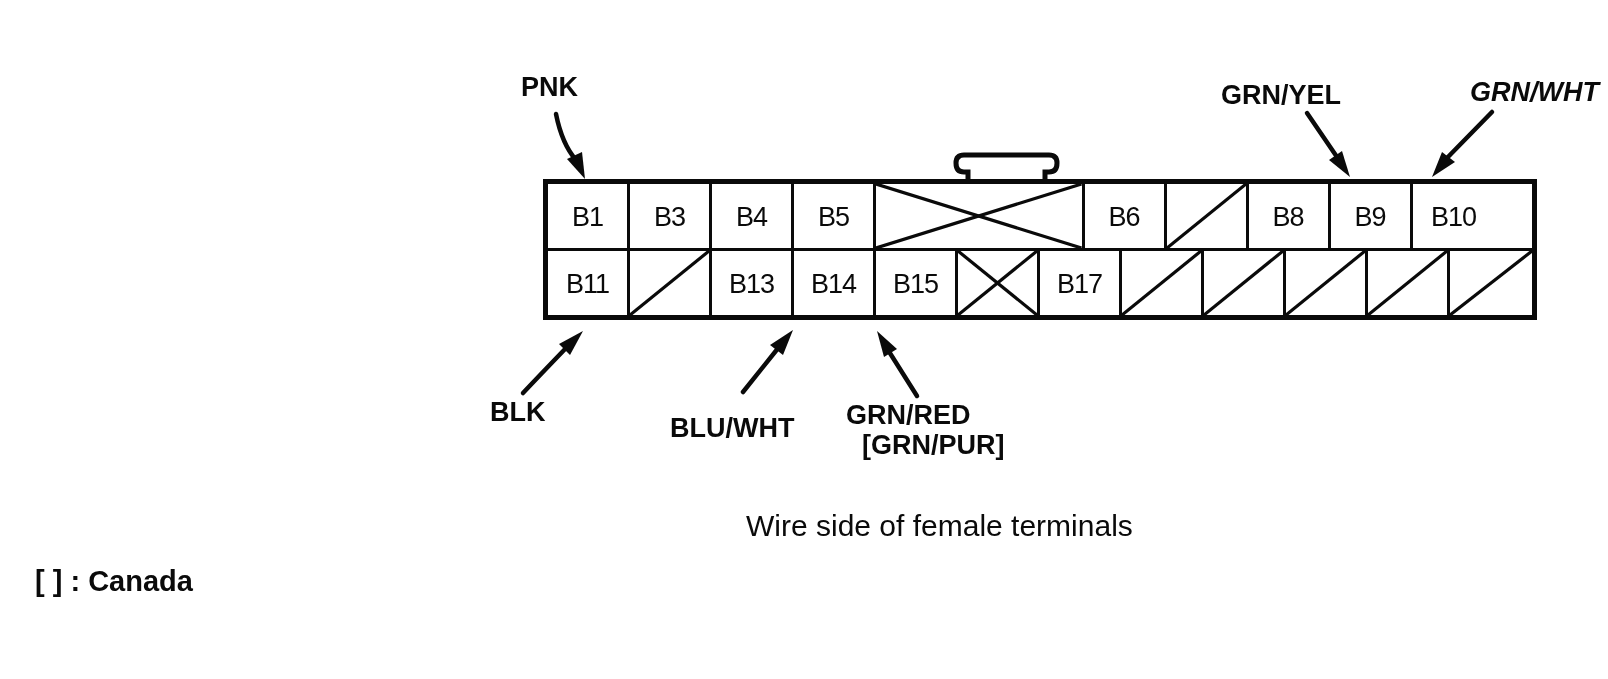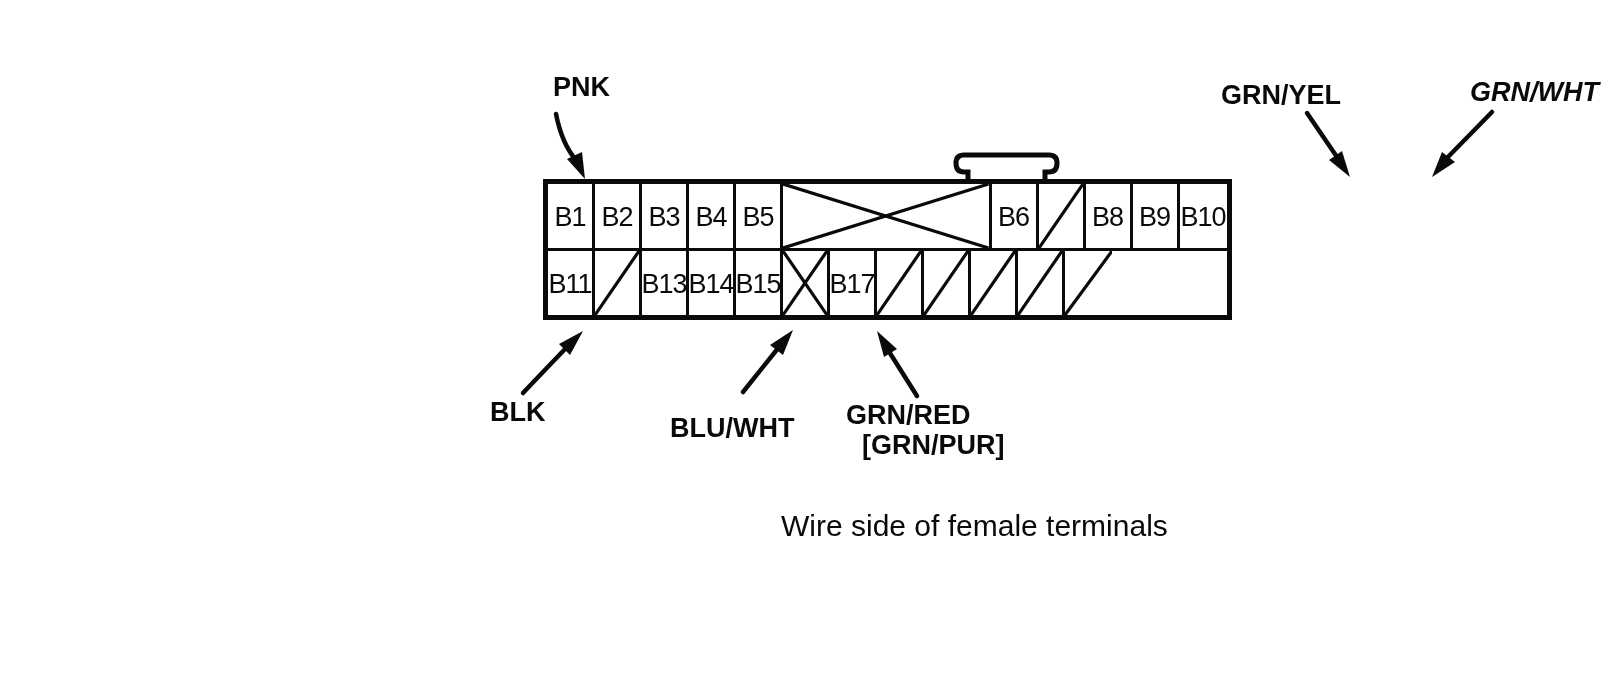"PNK" div.wlabel { margin-left: 32px -> none }
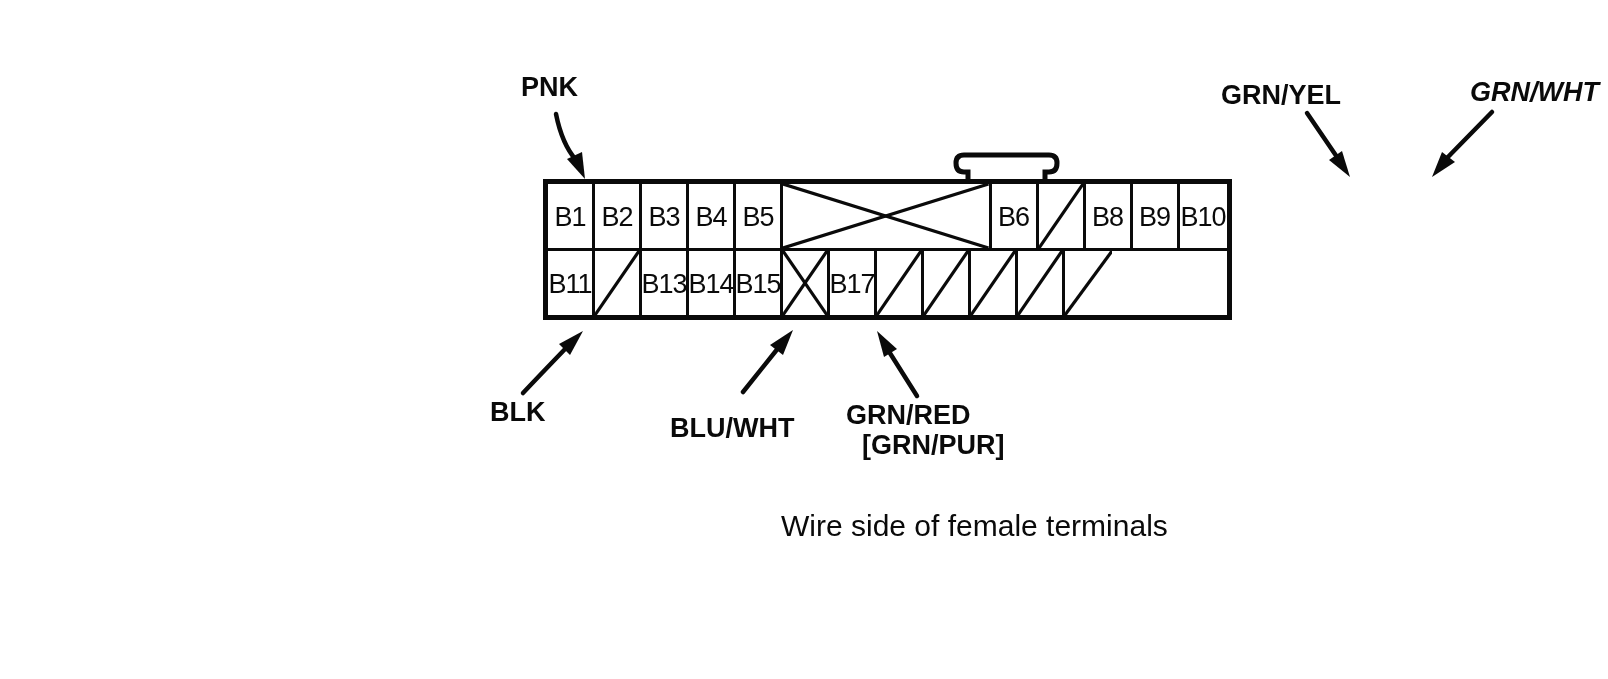"B1" .cell { width: 47px -> 82px }
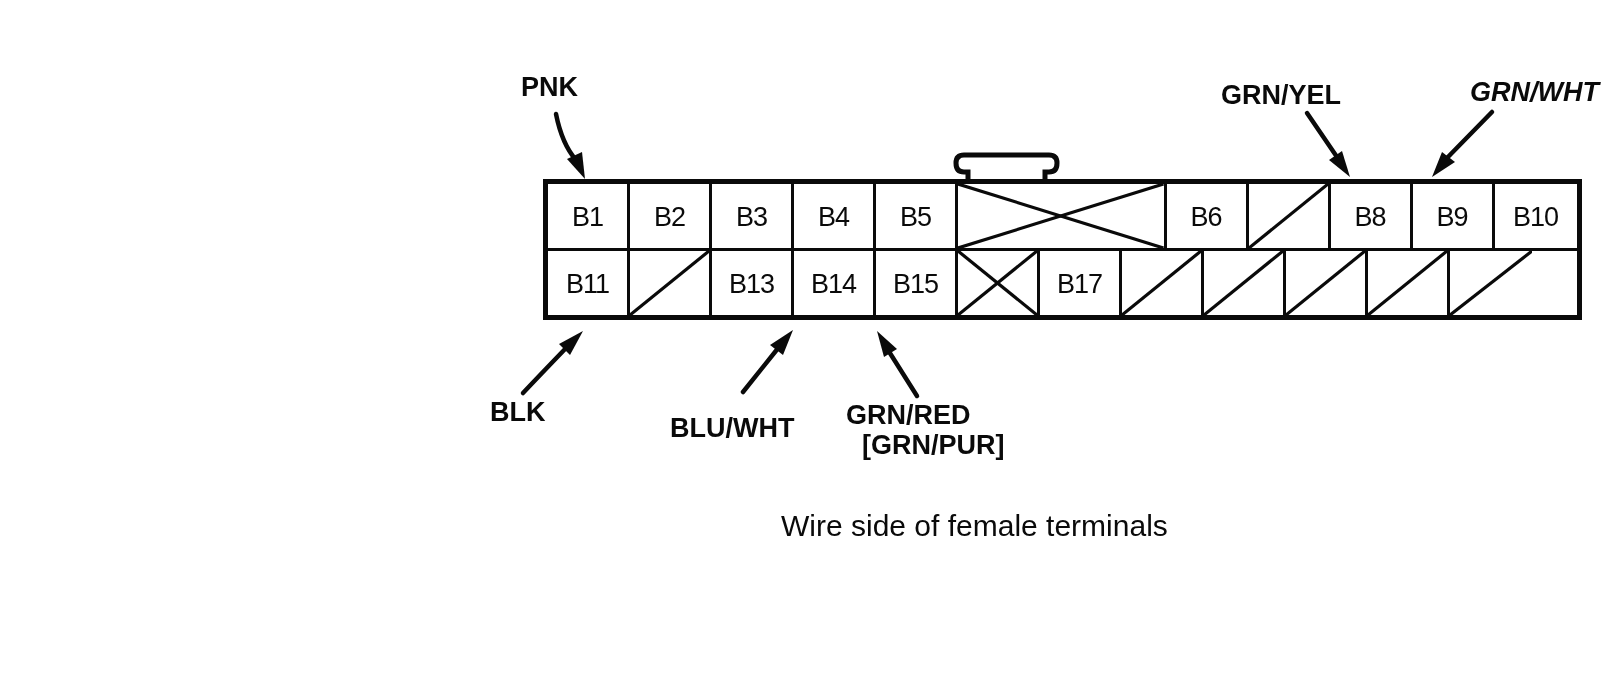"B2" div.cell { html: <div> <span>B2</span> </div> -> none }
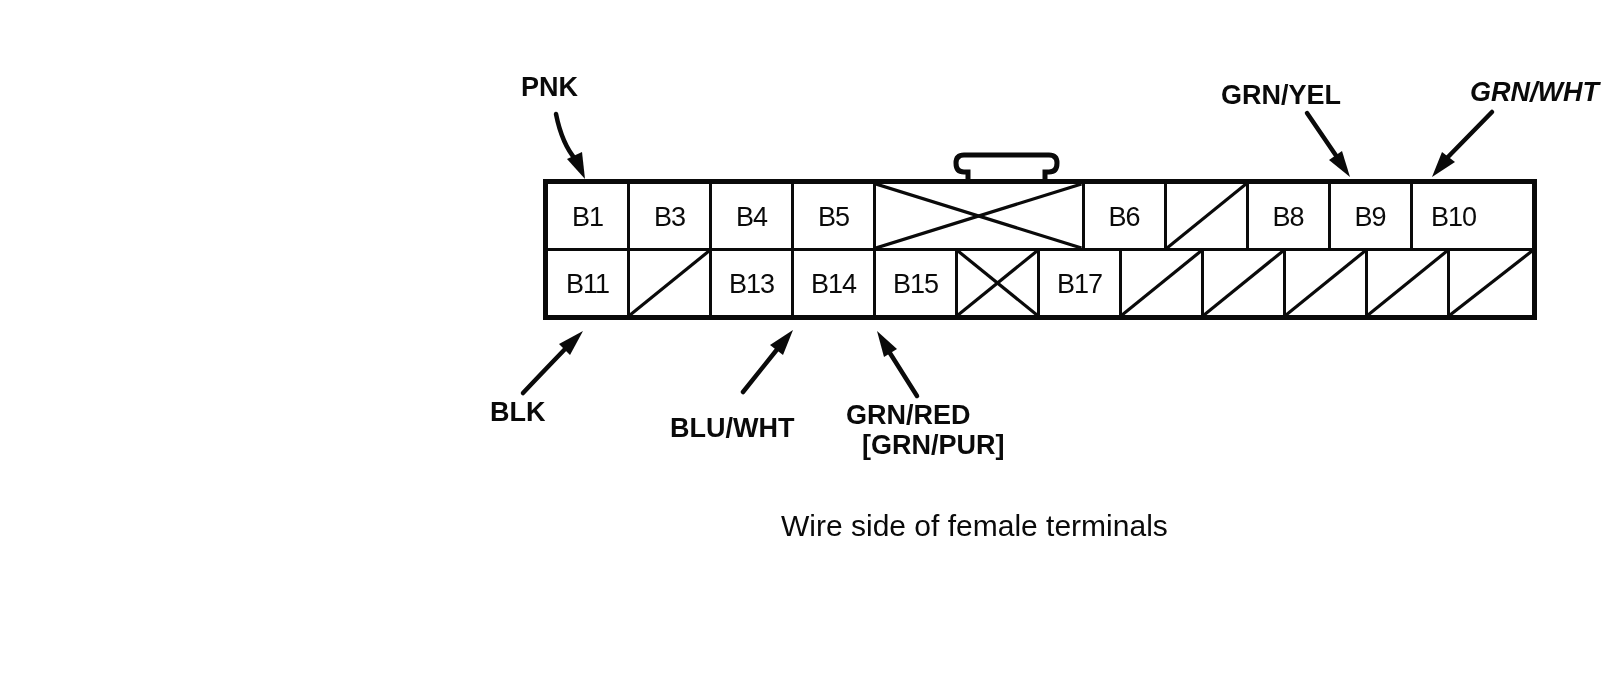"Wire side of female terminals" div.note { left: 781px -> 746px }
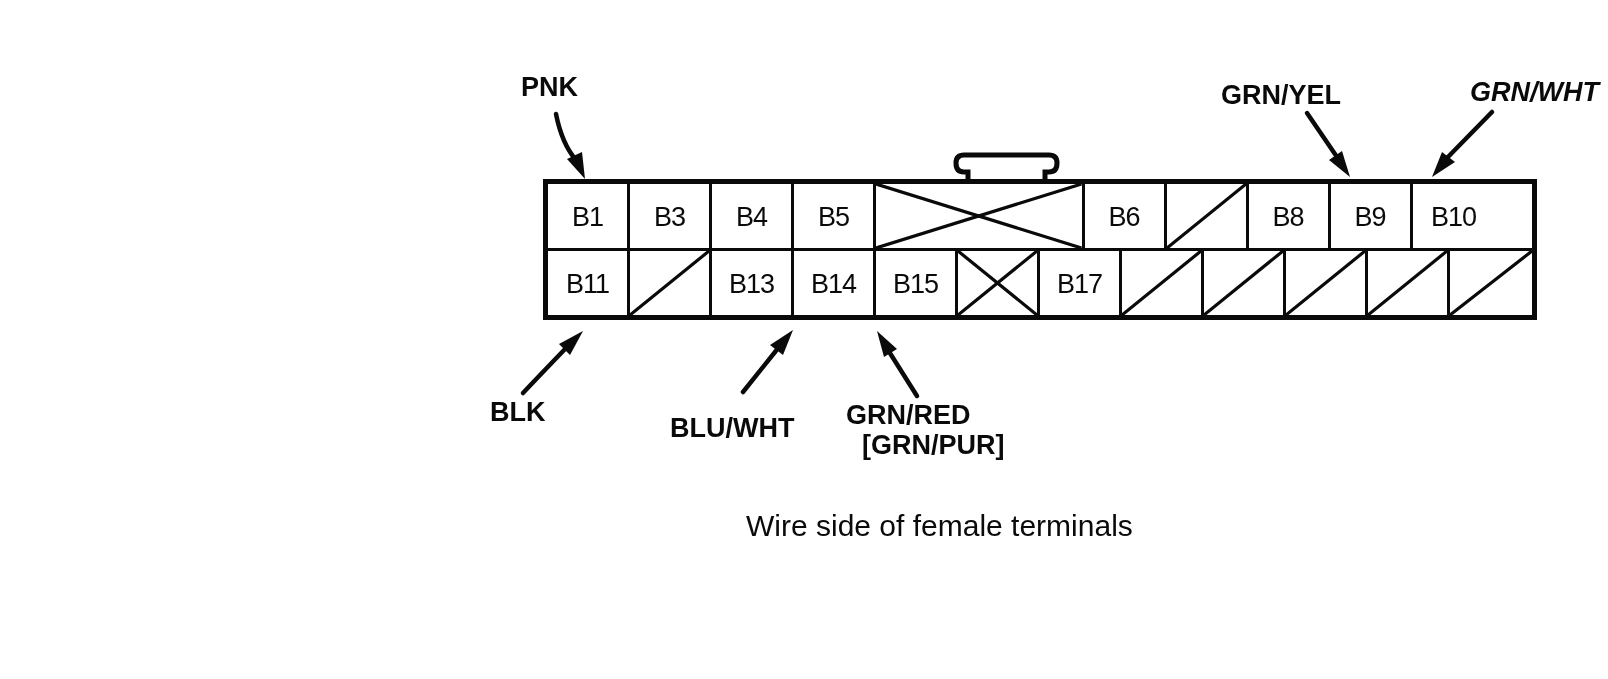"[ ] : Canada" div.legend { html: none -> <div>[ ] : Canada</div> }
